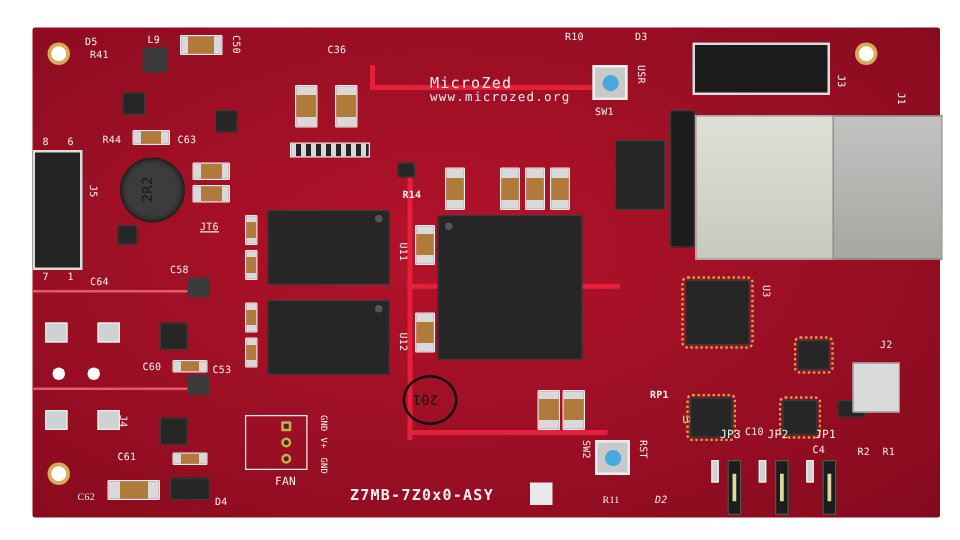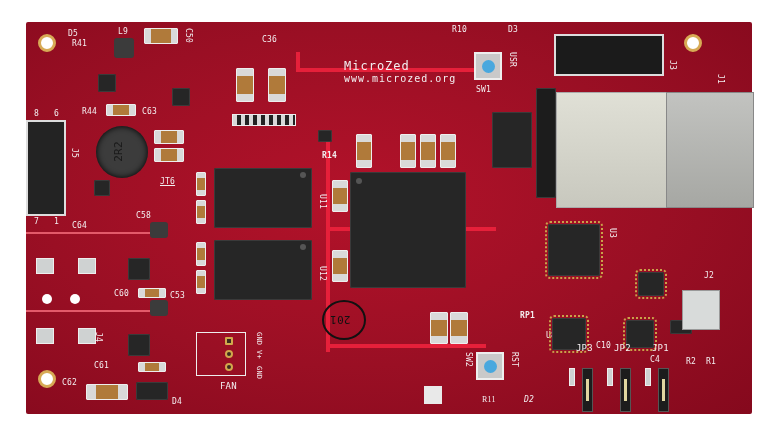"C62" div.silk { font-family: none -> Liberation Serif, serif; top: 357px -> 372px }
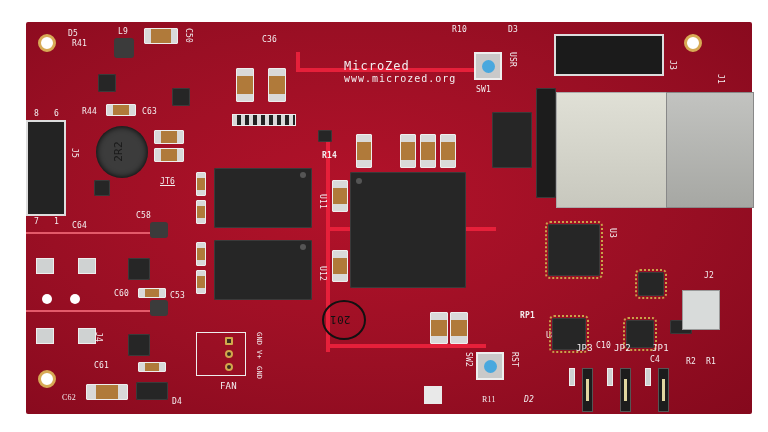"Z7MB-7Z0x0-ASY" div.silk { html: none -> <div>Z7MB-7Z0x0-ASY</div> }
